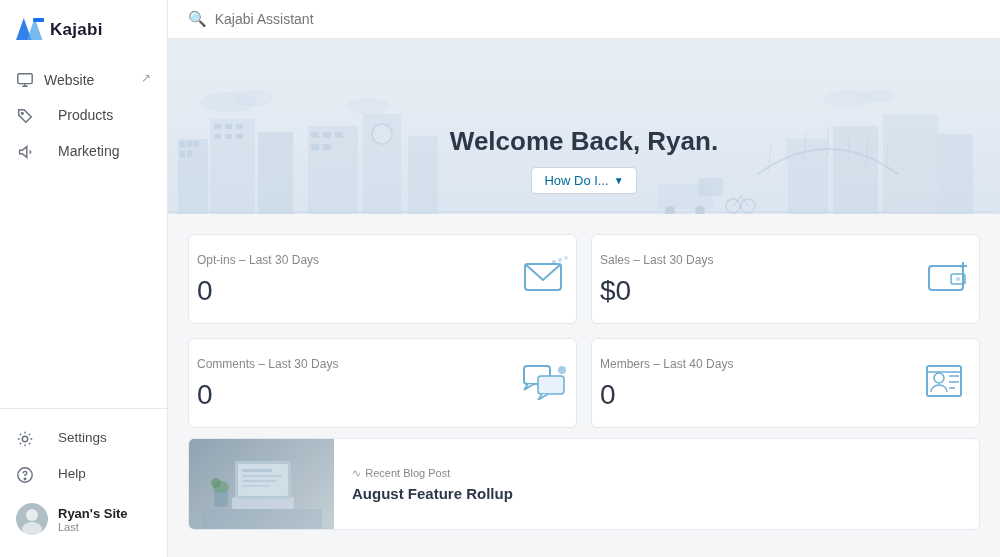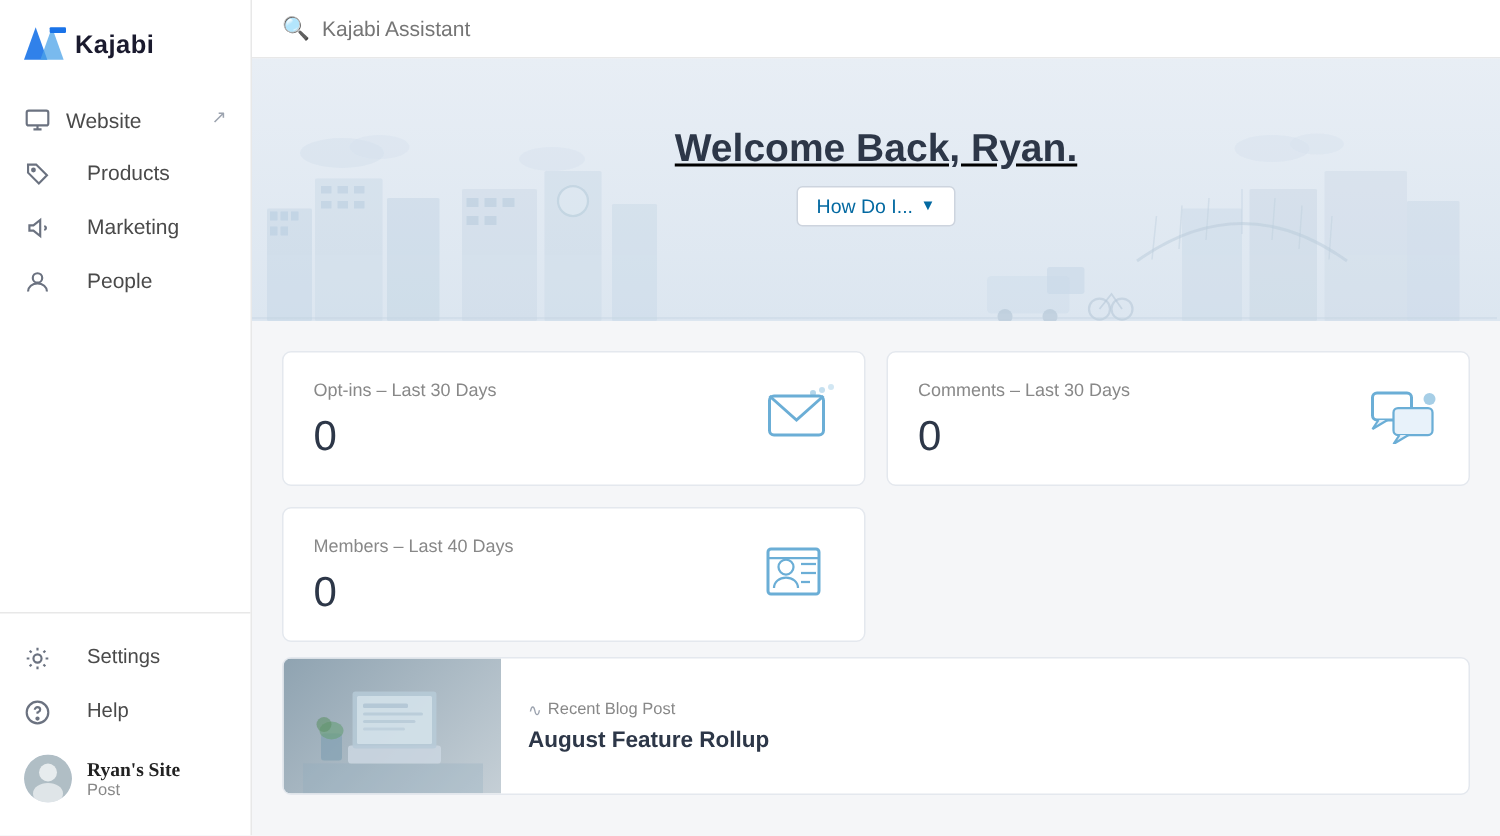"Welcome Back, Ryan." .hero-banner { justify-content: center -> flex-end; text-decoration: underline -> none }
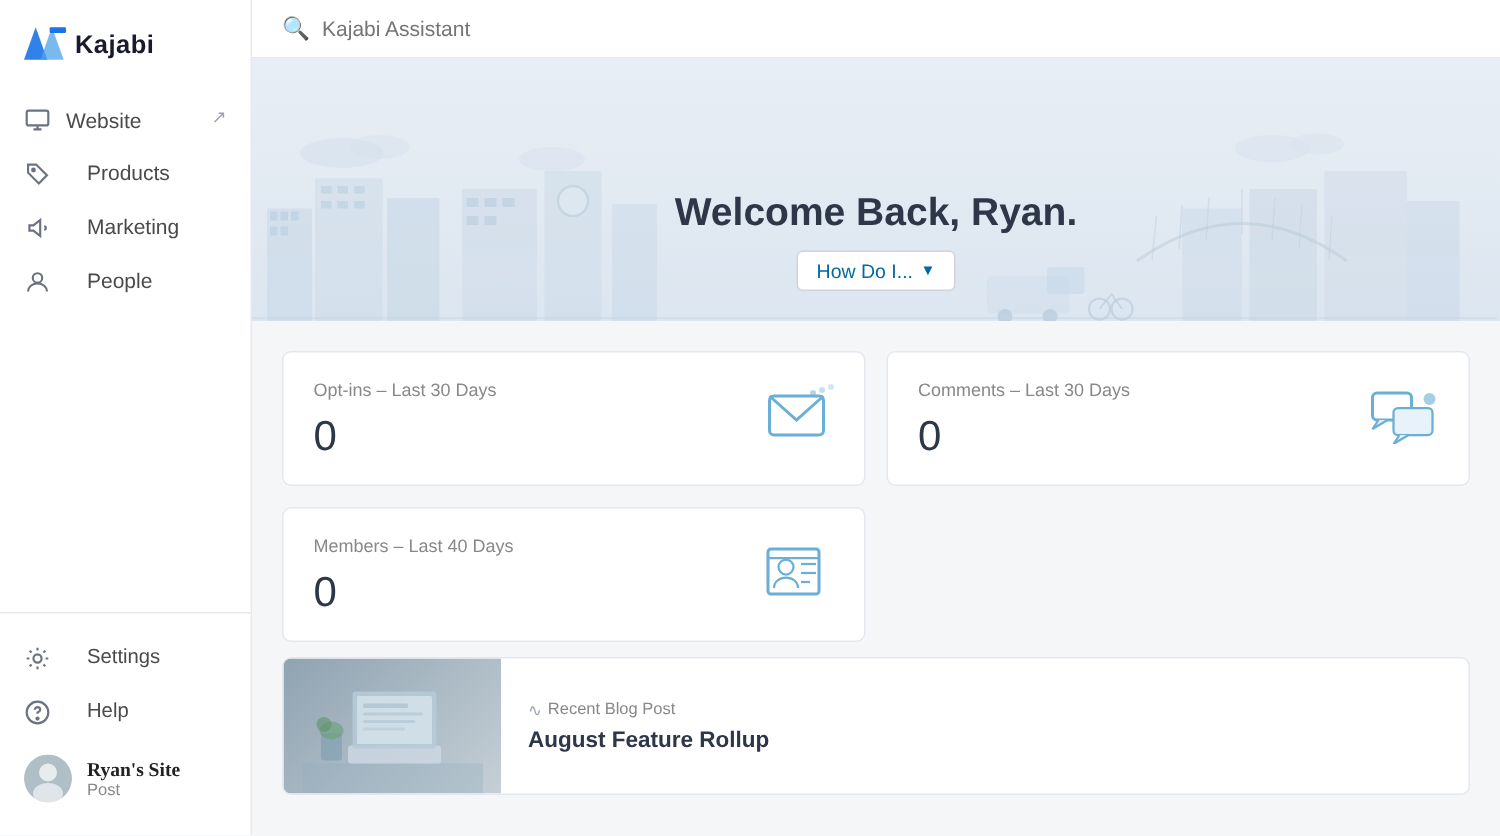"People" div.sidebar-item { html: <div> <svg> <circle></circle> <path></path> </svg> <span>People</span> </div> -> none }
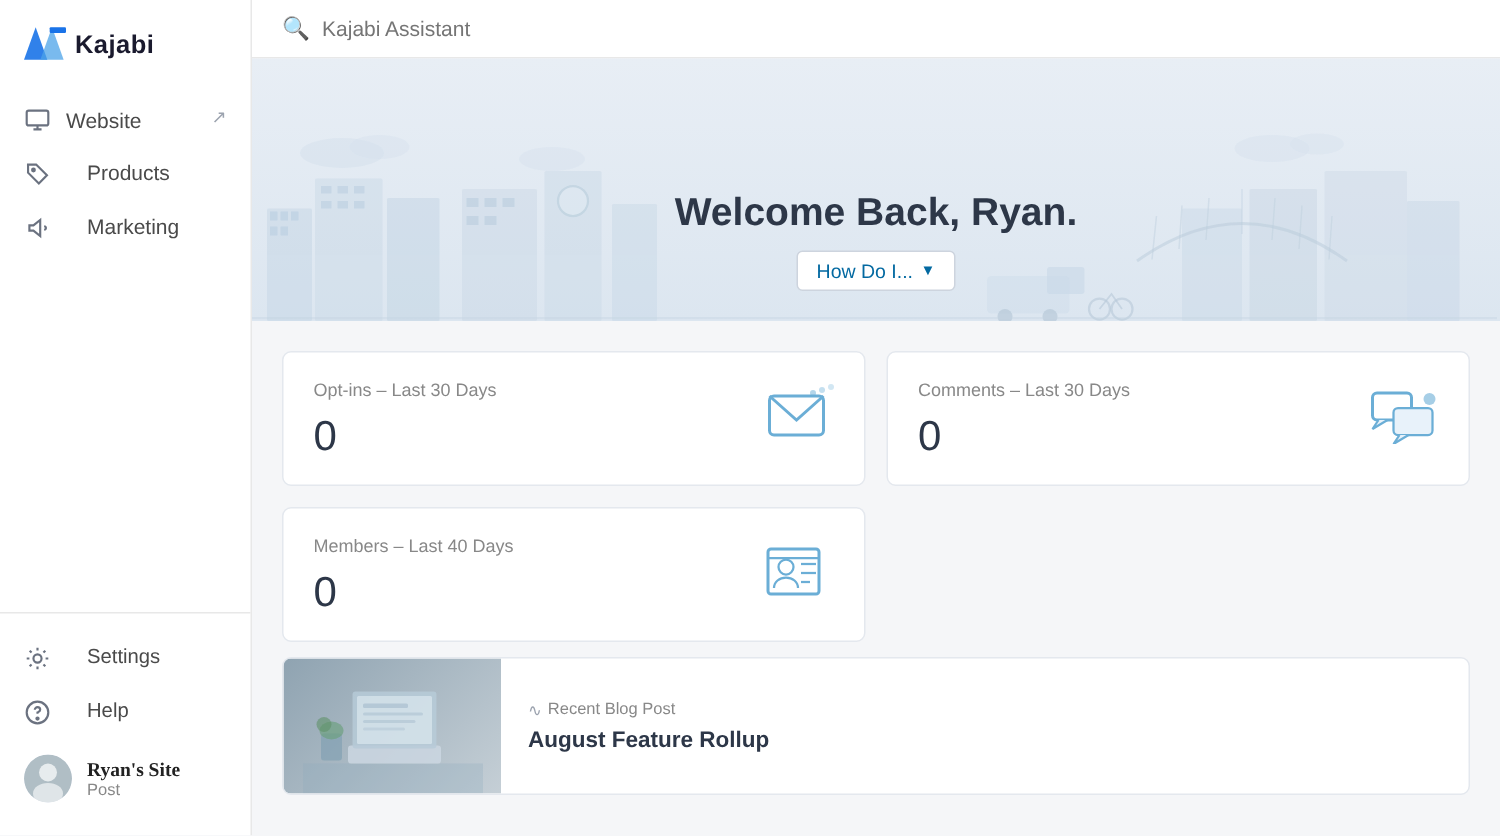"Opt-ins – Last 30 Days" .stat-card { padding: 18px 20px 16px -> 18px 8px 16px }
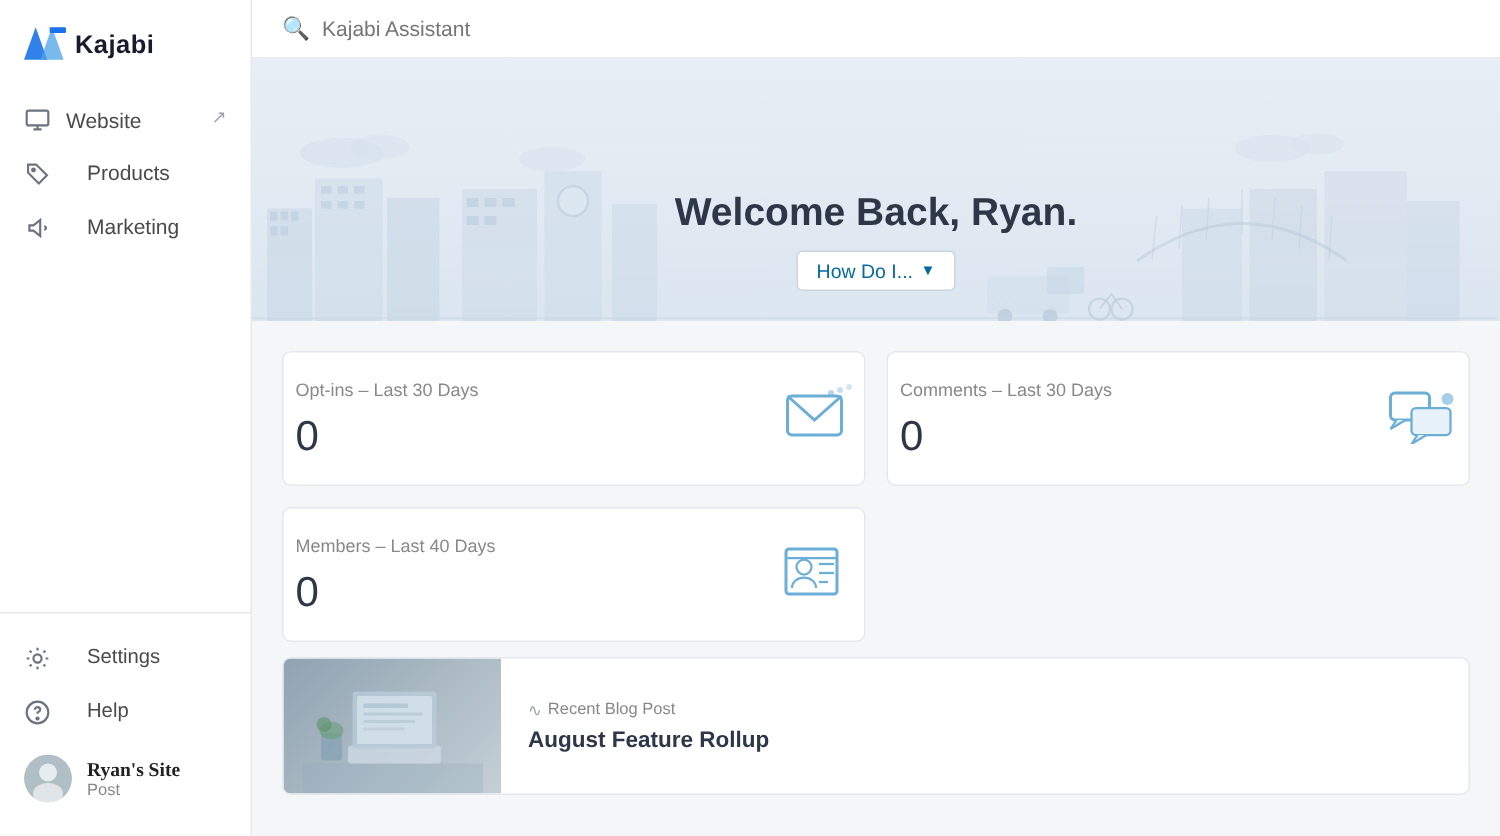"Sales – Last 30 Days" div.stat-card { html: none -> <div> <div> <div>Sales – Last 30 Days</div> <div>$0</div> </div> <div> <svg> <rect></rect> <rect></rect> <circle></circle> <line></line> <line></line> </svg> </div> </div> }
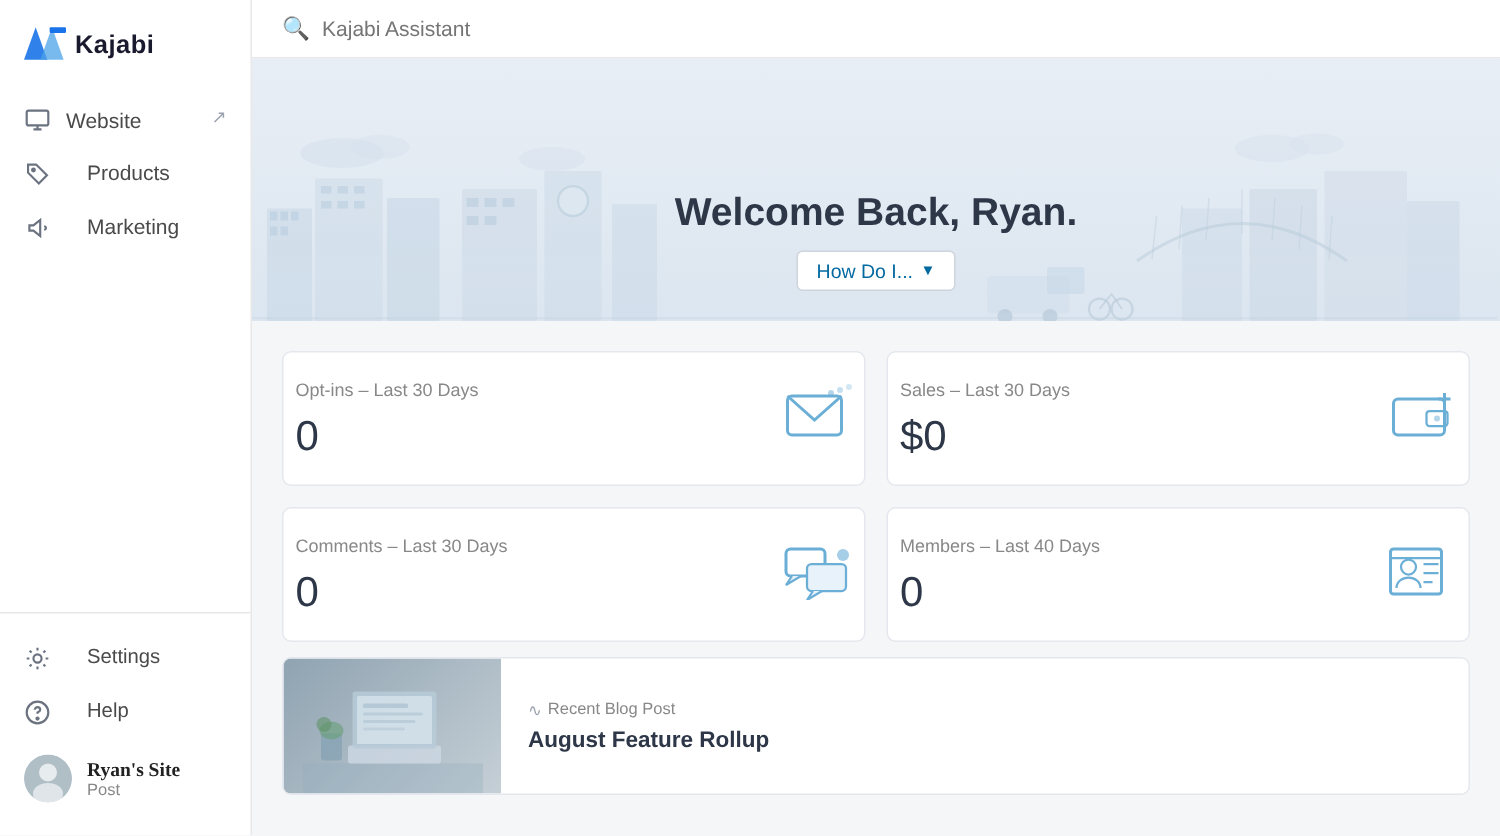"Ryan's Site" .user-site { font-family: Liberation Serif, serif -> none }
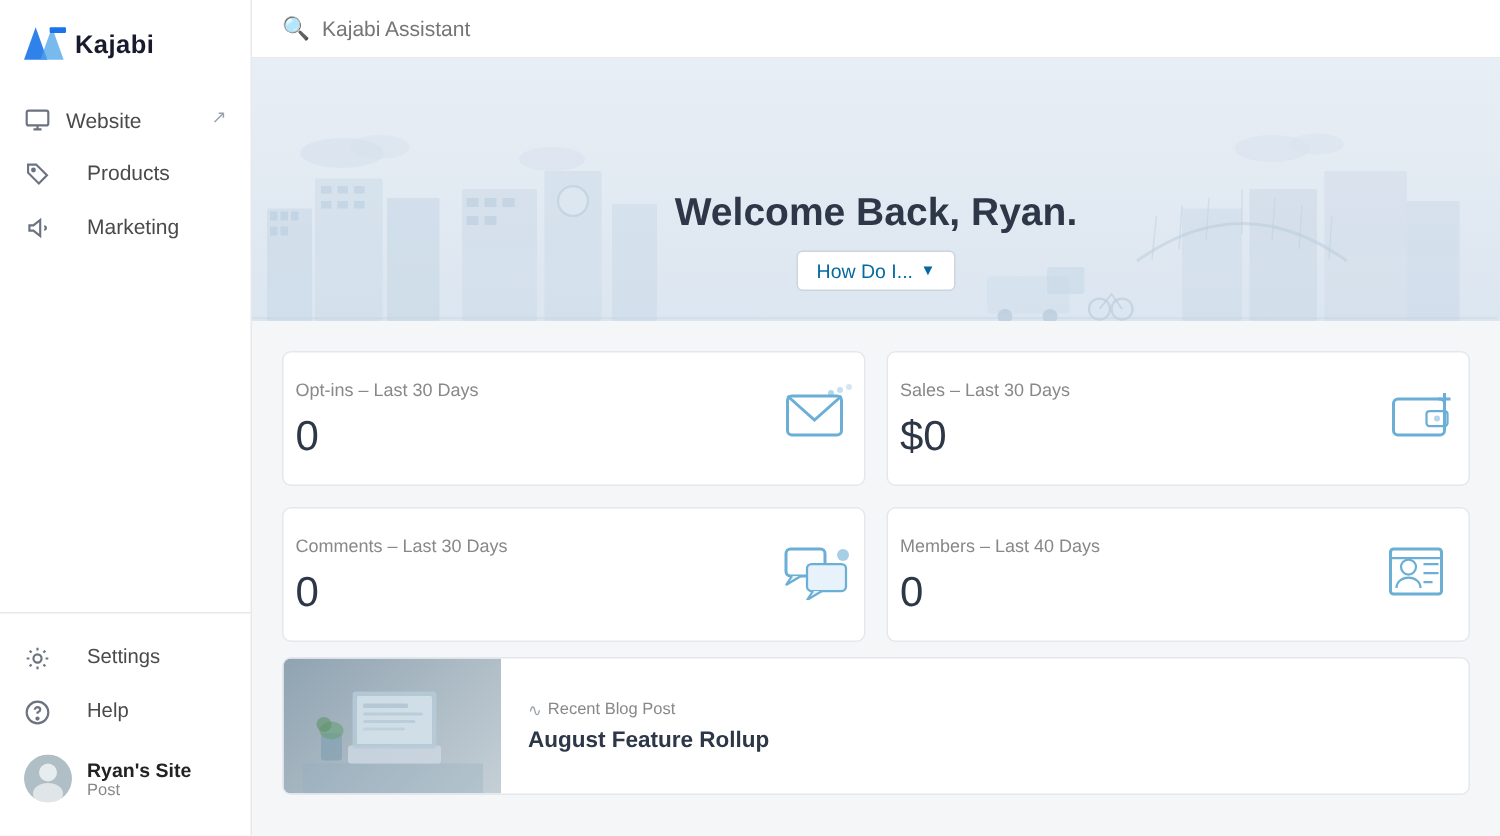"Post" span.user-name { text: Post -> Last }
